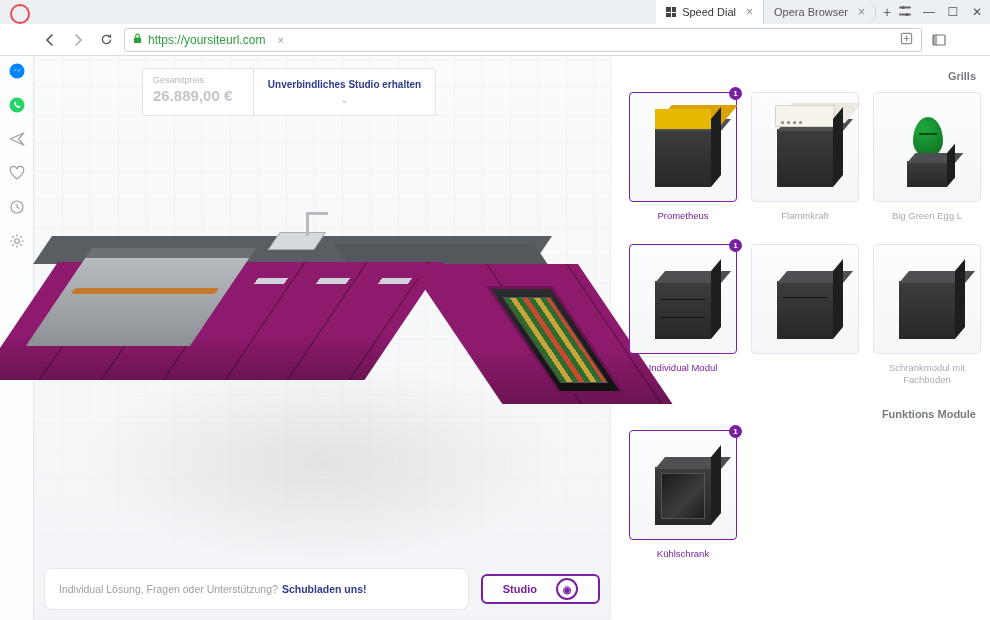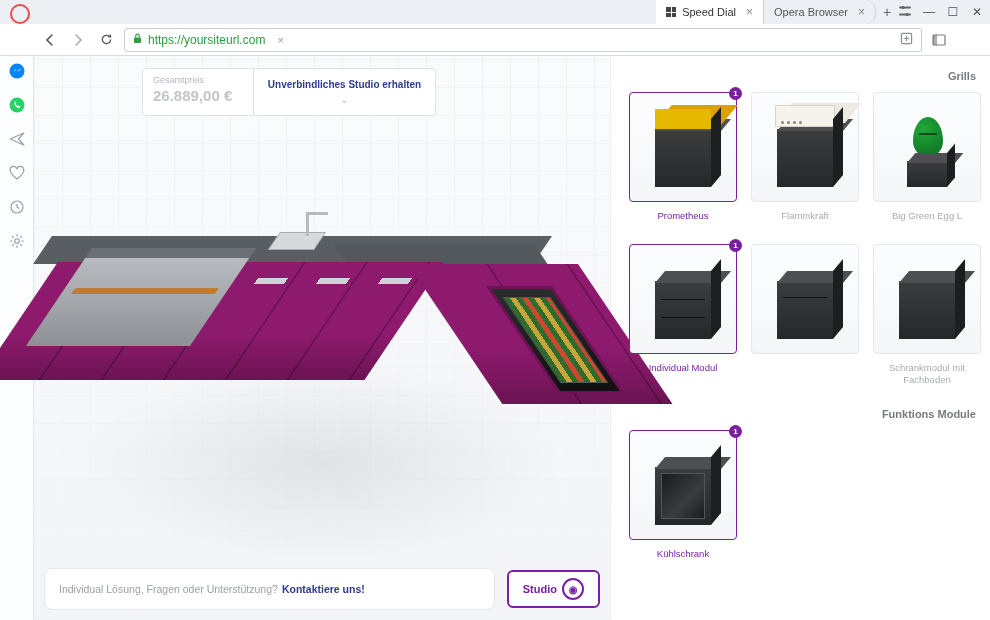"Kontaktiere uns!" span.contact { text: Kontaktiere -> Schubladen }
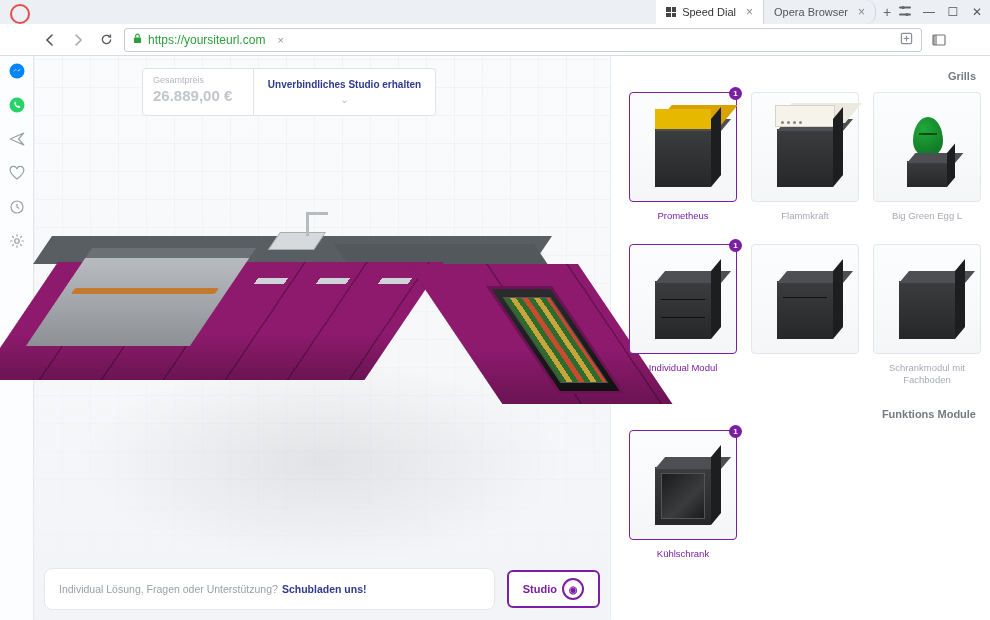"Studio" .pill { gap: 5px -> 19px; height: 38px -> 30px; padding: 0 14px -> 0 20px }
